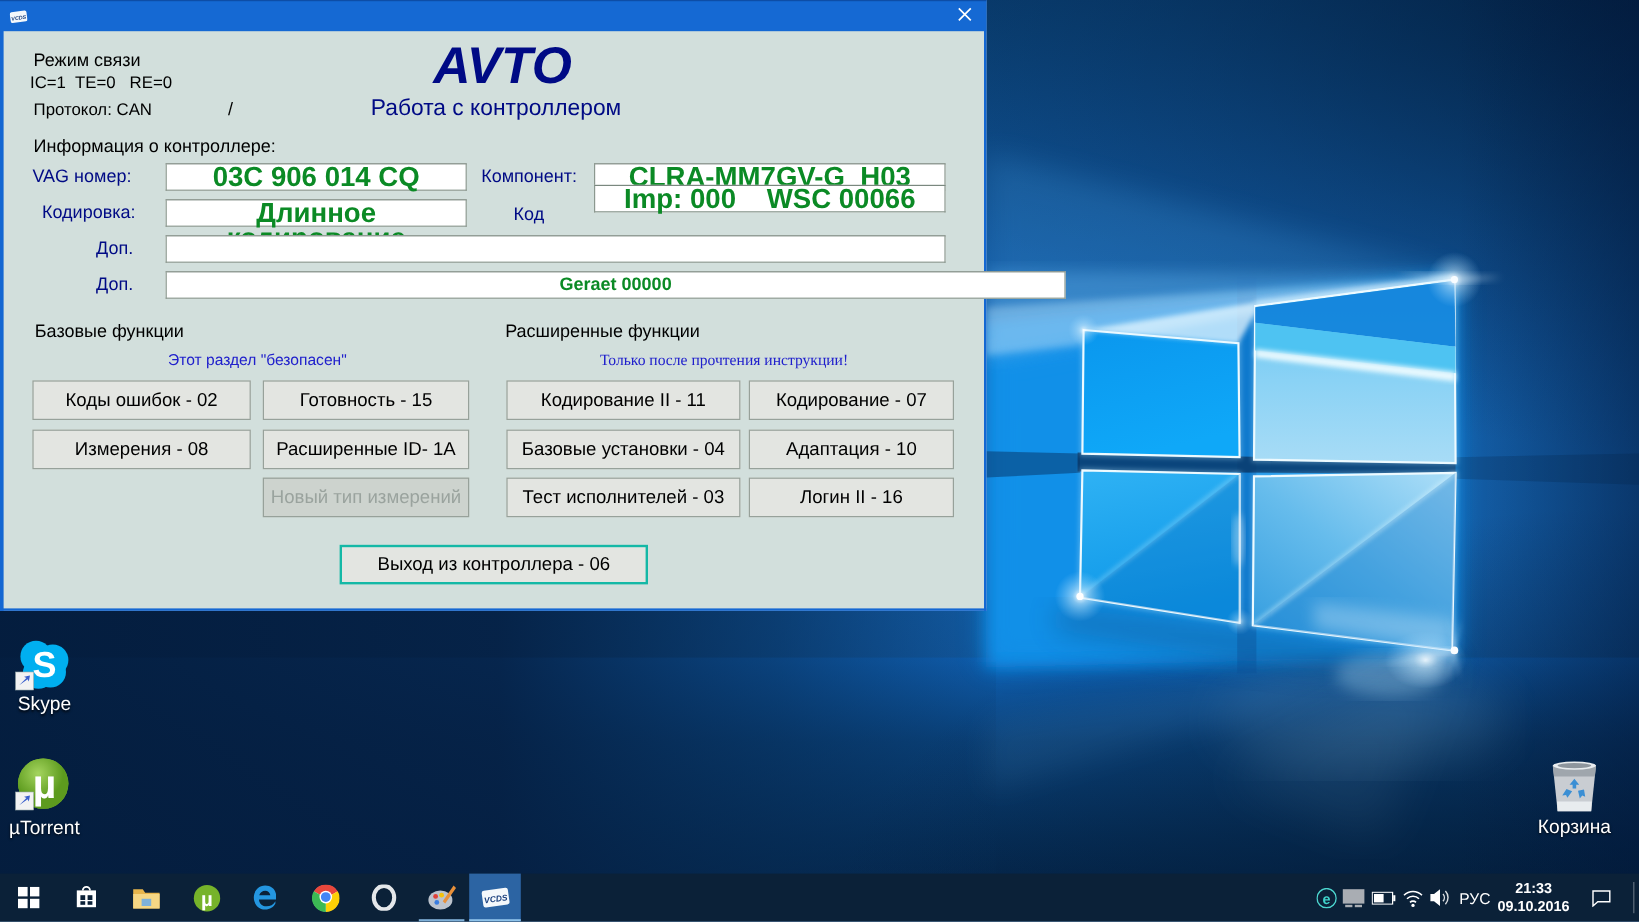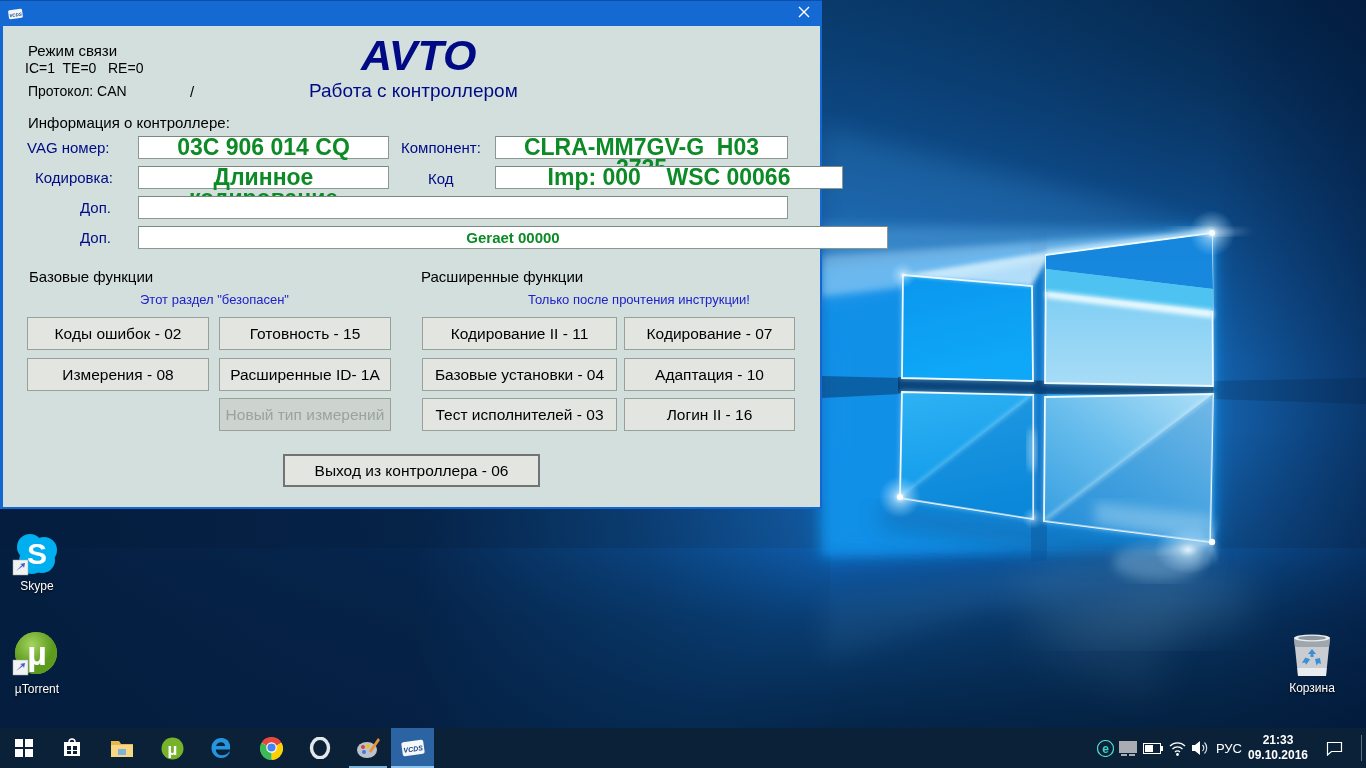"Imp: 000 WSC 00066" div.fld { top: 140px -> 128px; width: 348px -> 293px }
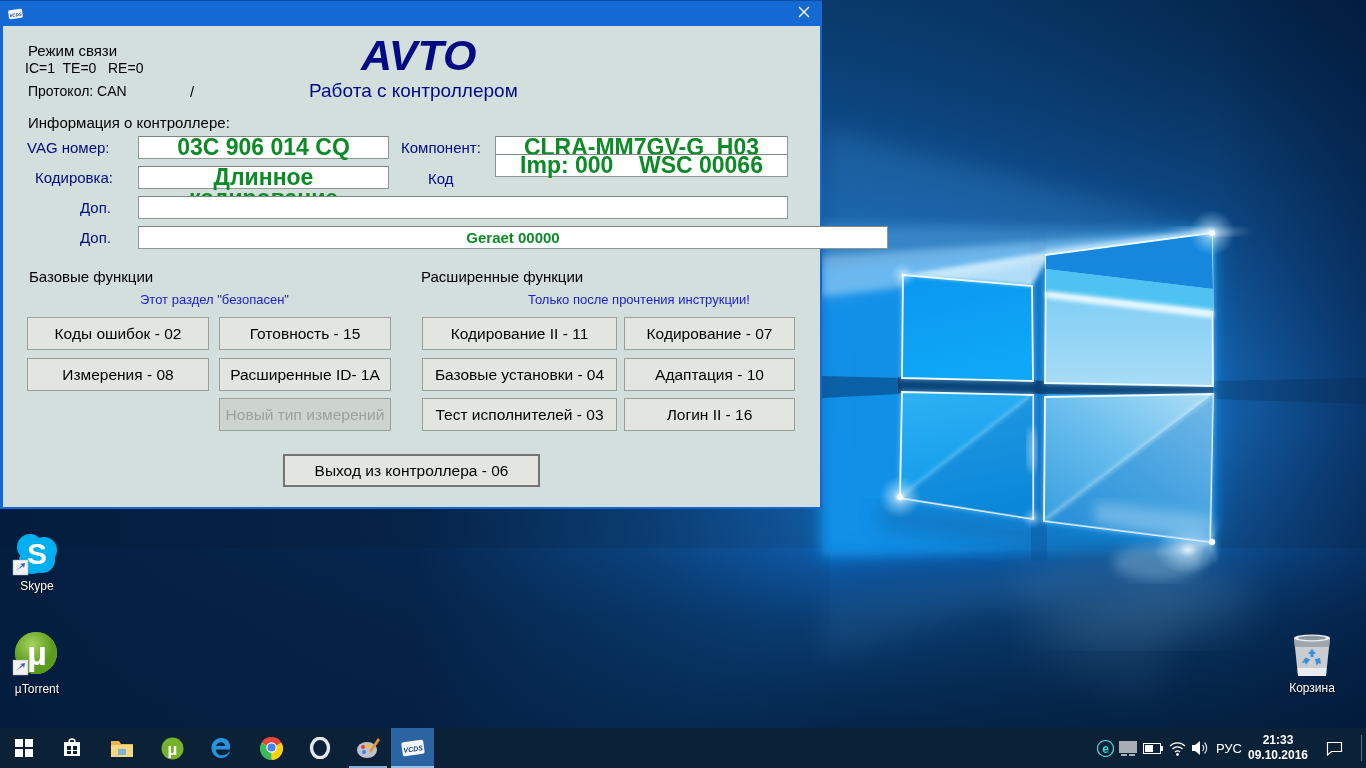"Только после прочтения инструкции!" div.blu { font-family: none -> Liberation Serif, serif; left: 528px -> 500px }
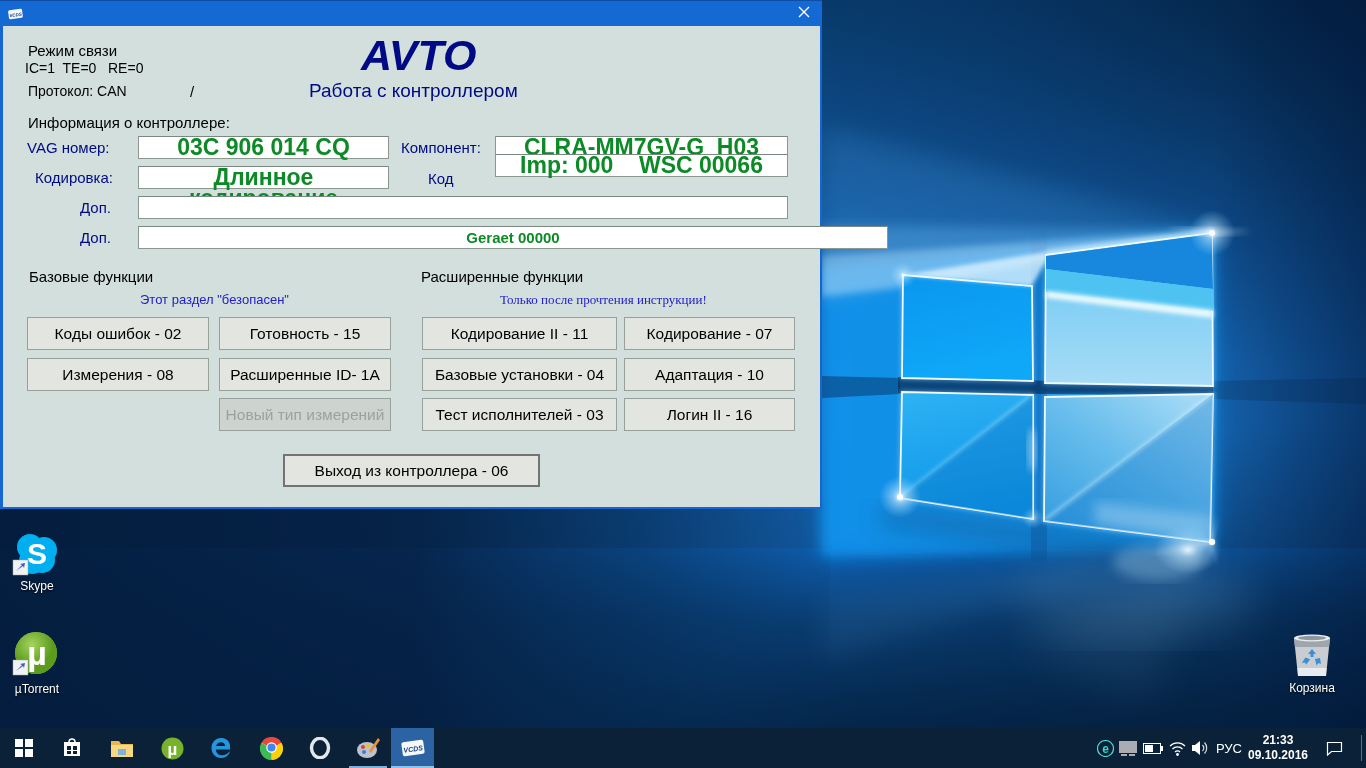"Выход из контроллера - 06" div.btn { border: 2px solid #737373 -> 2px solid #14b8a6 }
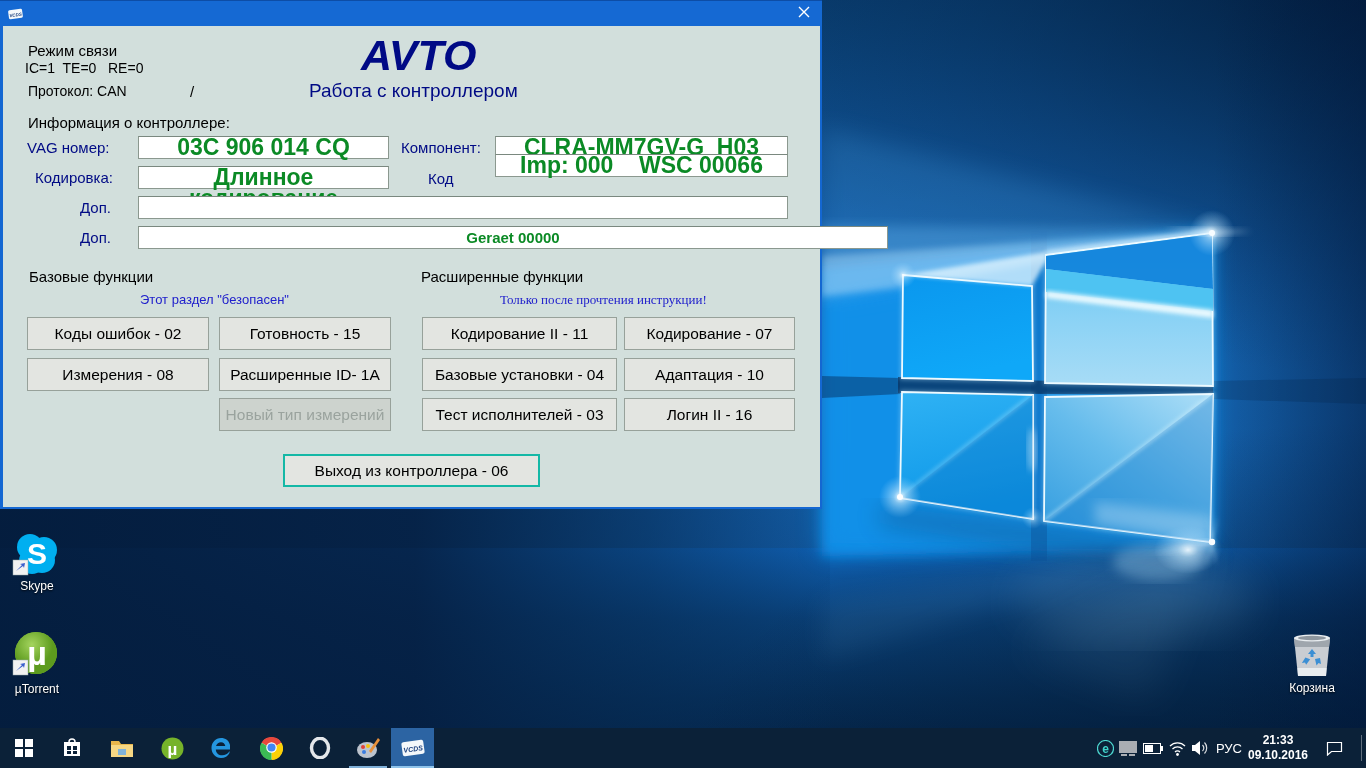"Skype" .dlabel { font-size: 12px -> 16px }
